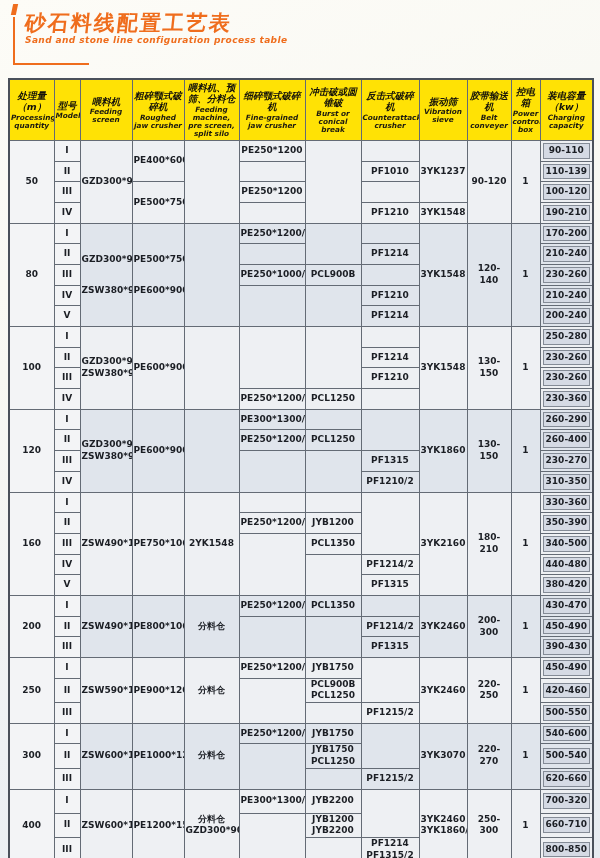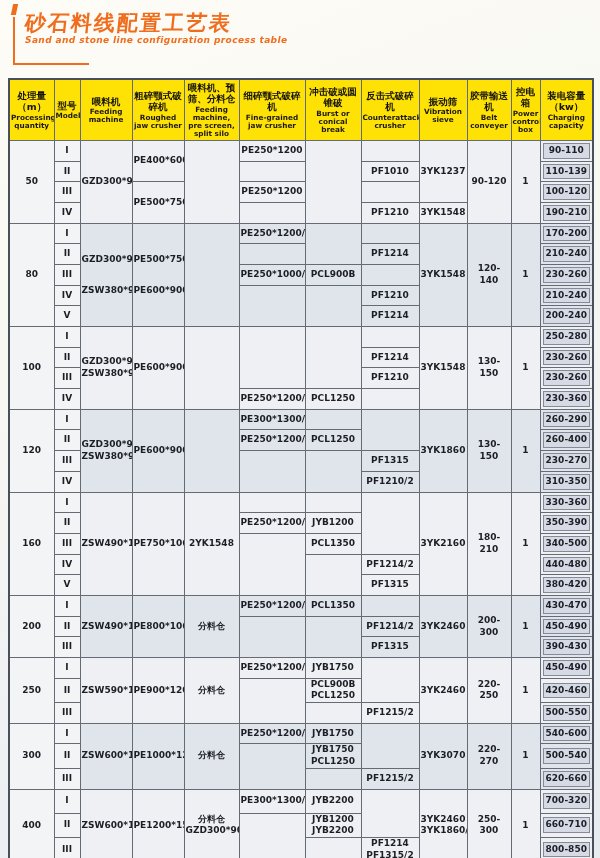"处理量" thead tr { font-style: none -> italic }
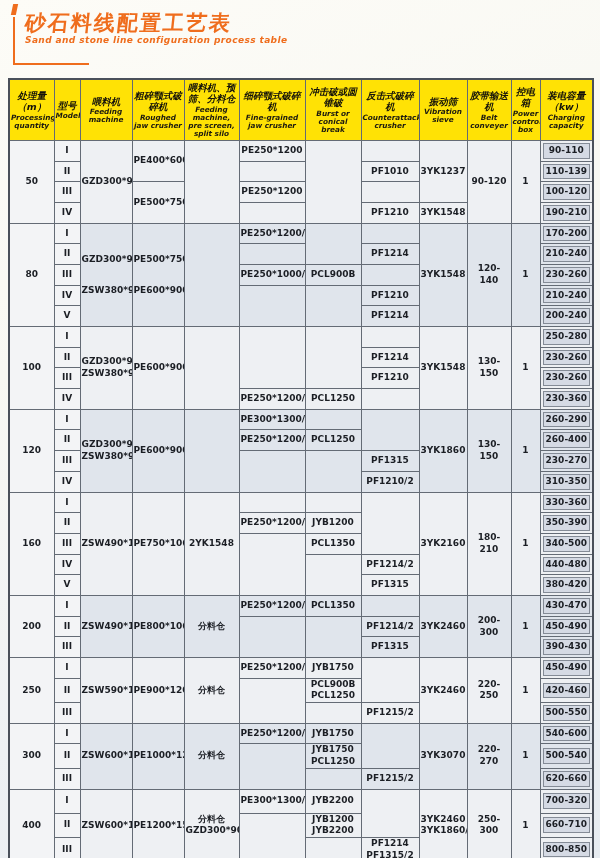"Feeding machine" div.hen { text: machine -> screen }
